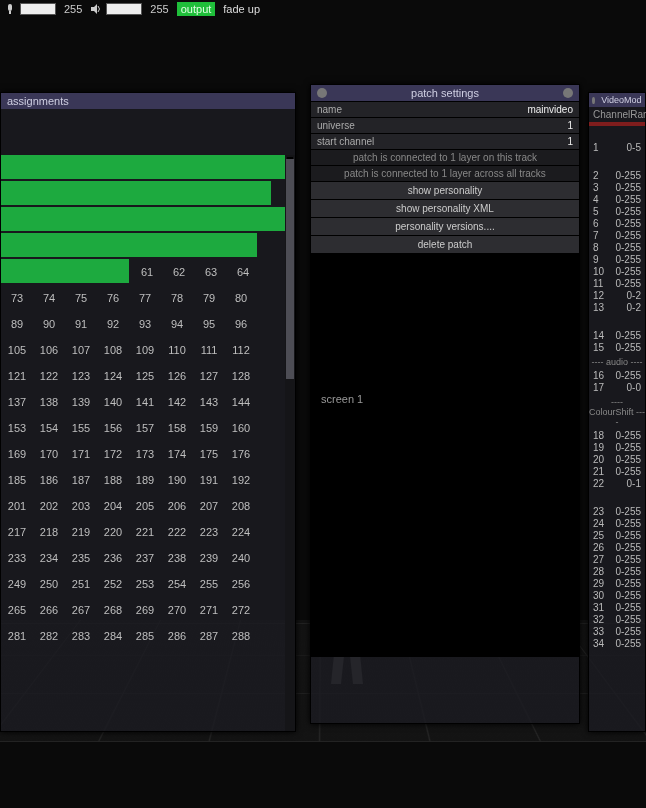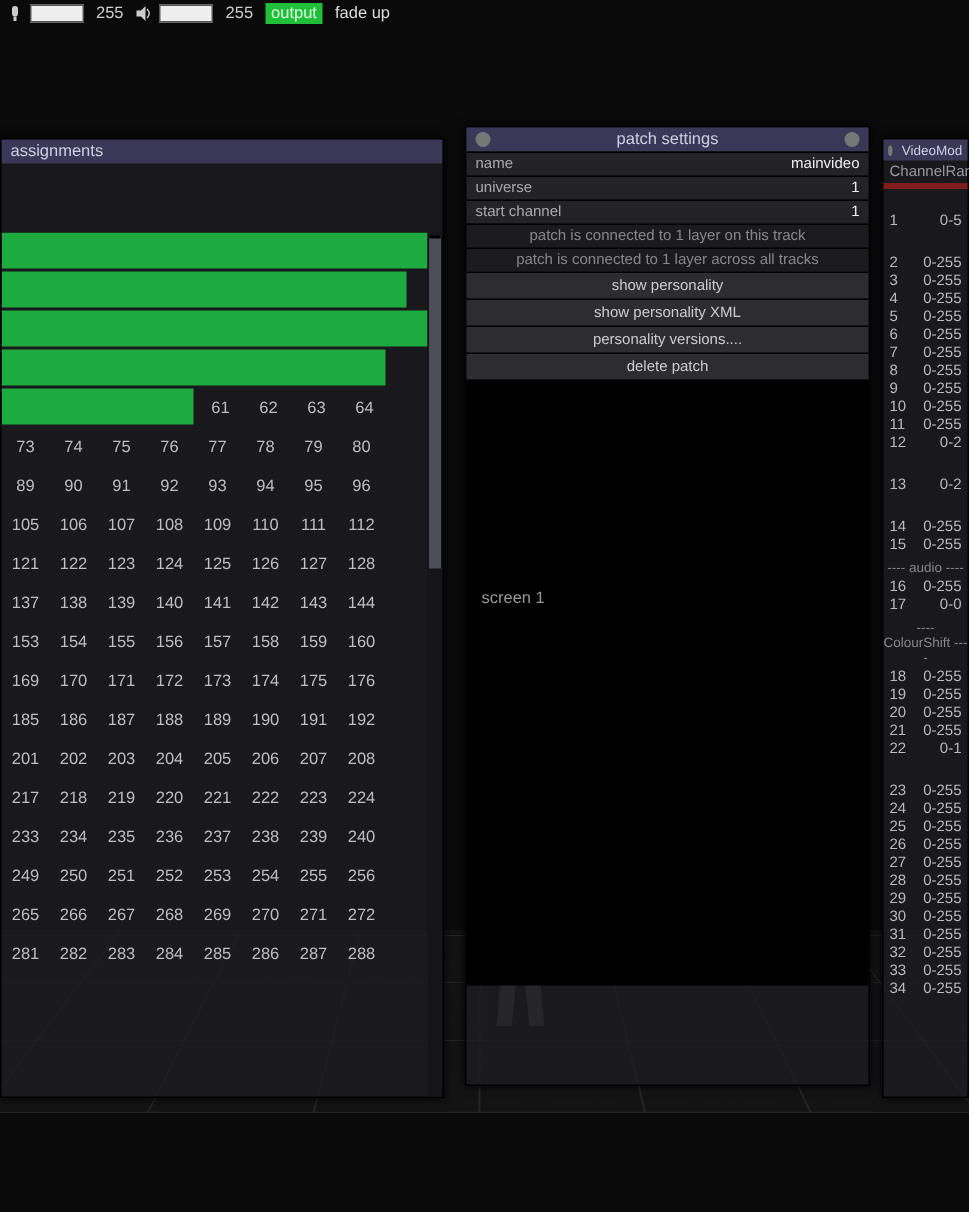"13" div.chan-row { margin-top: 16px -> none }
